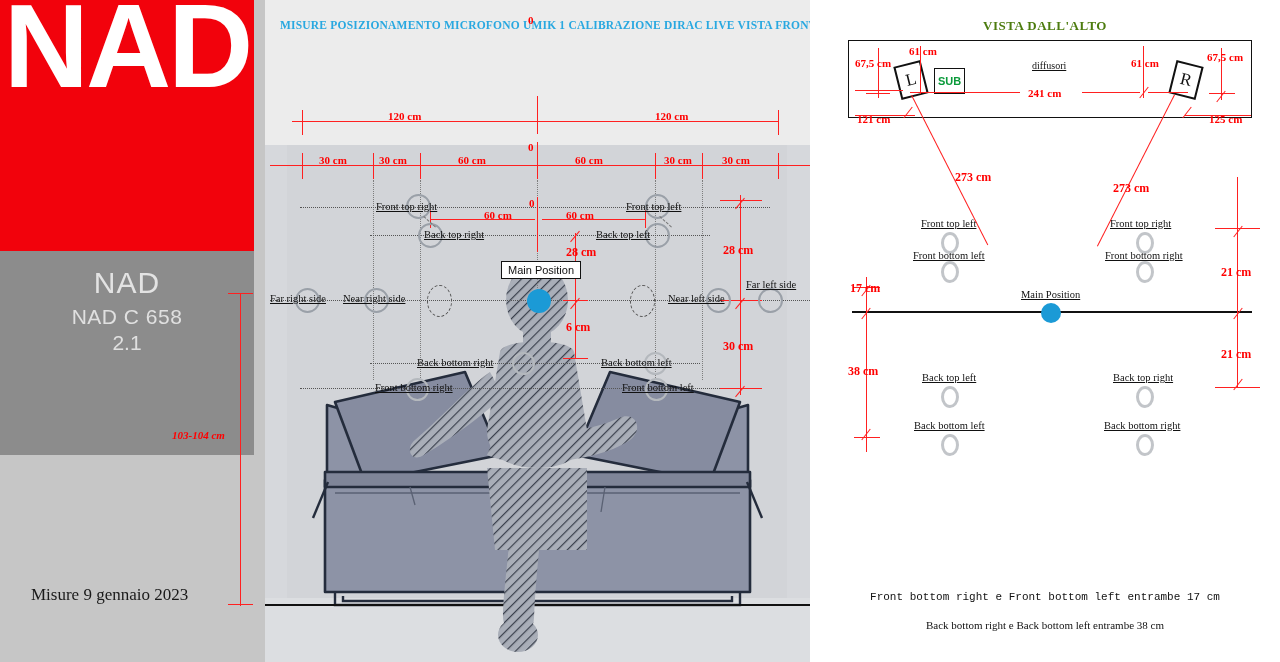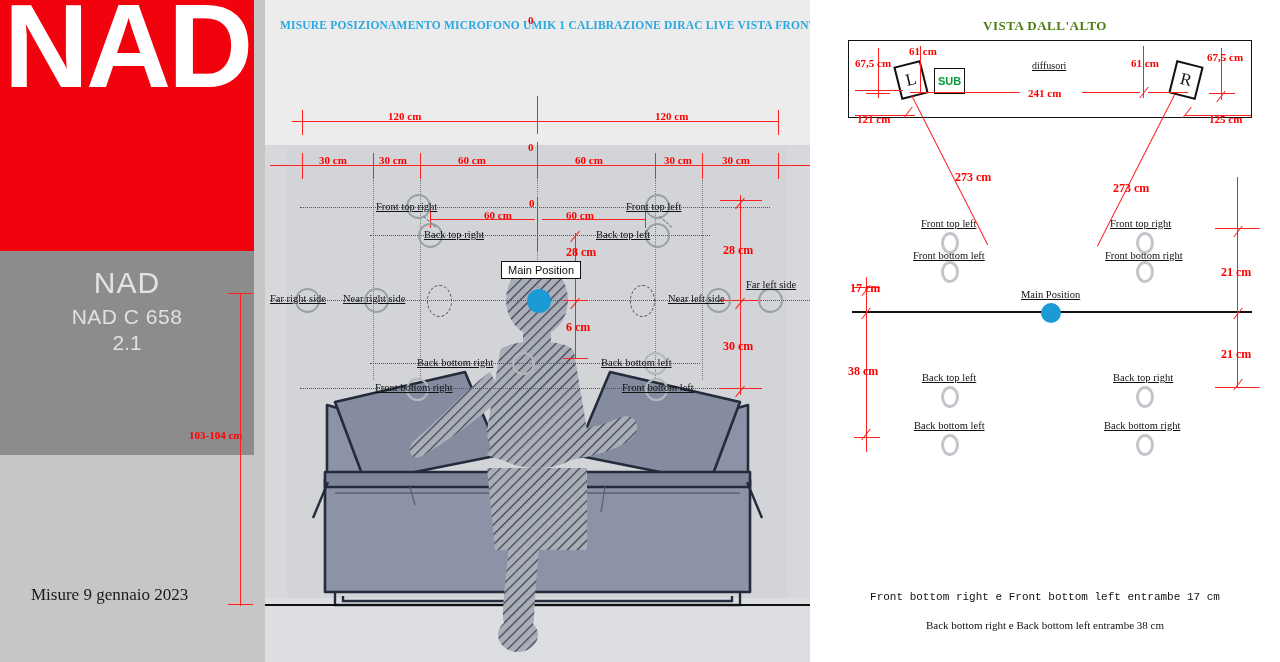"103-104 cm" #height-label { font-style: none -> italic; left: 189px -> 172px }
